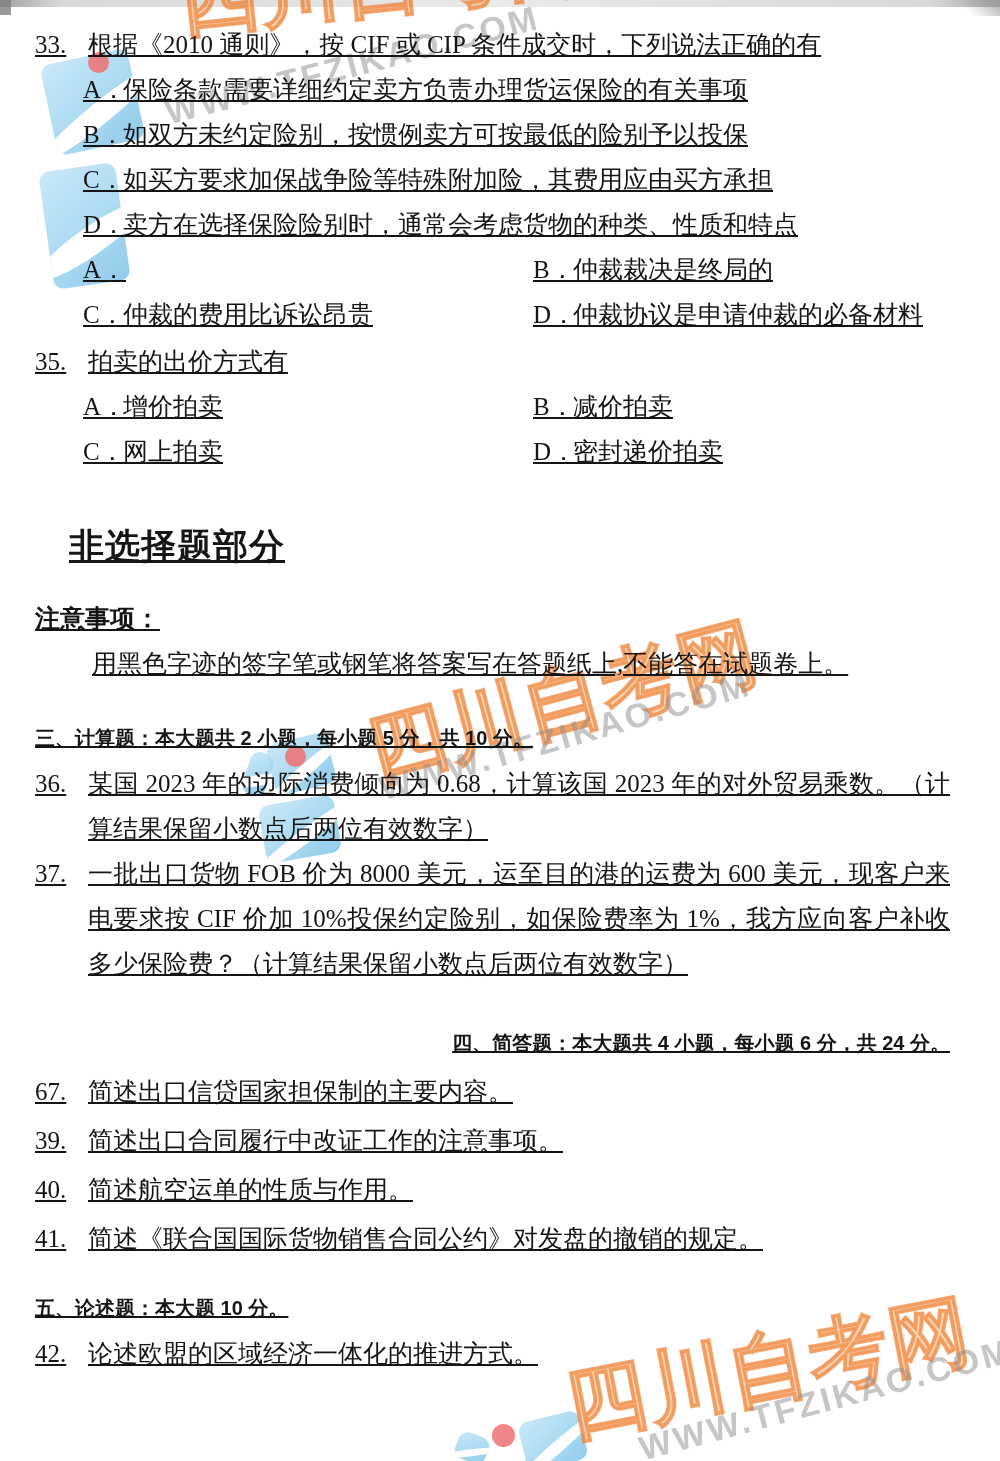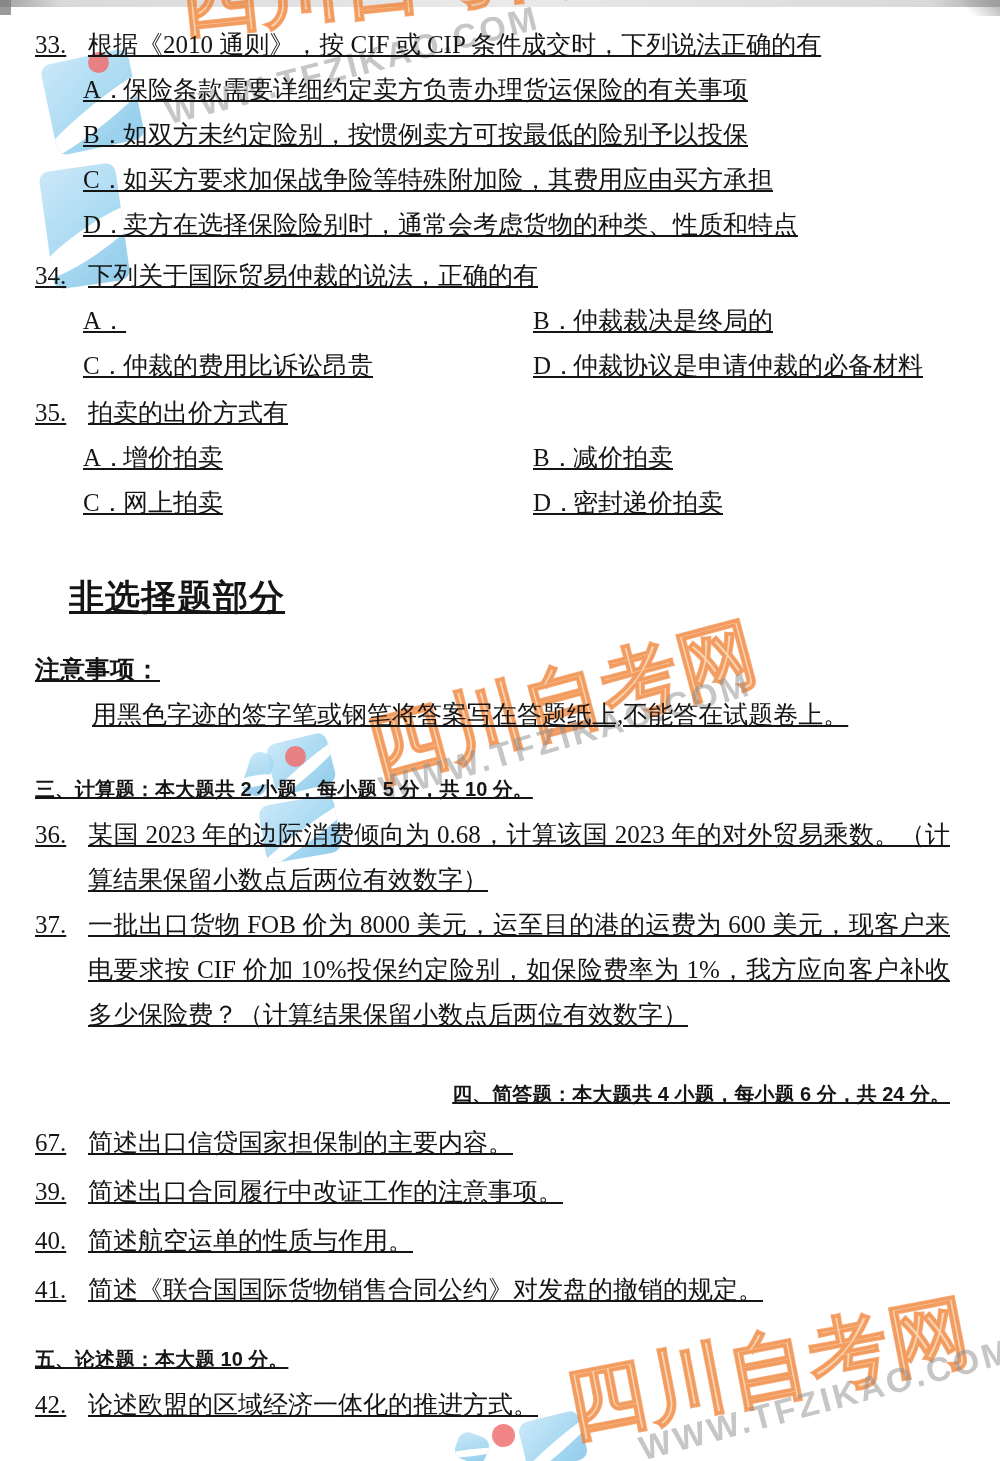"34." div.q { html: <div> <span>34.</span> <div>下列关于国际贸易仲裁的说法，正确的有</div> </div> -> none }
